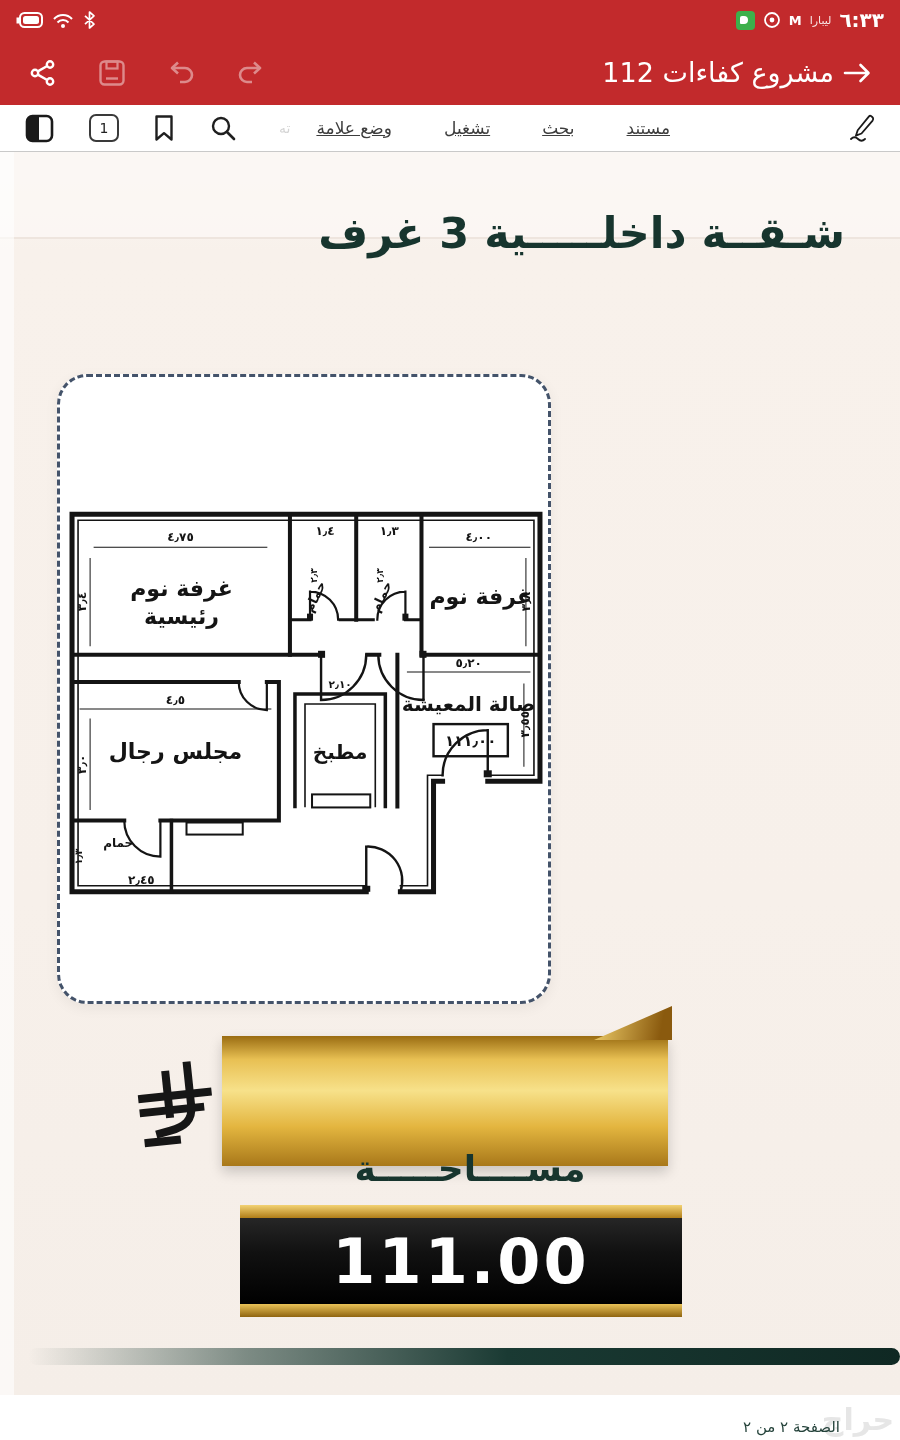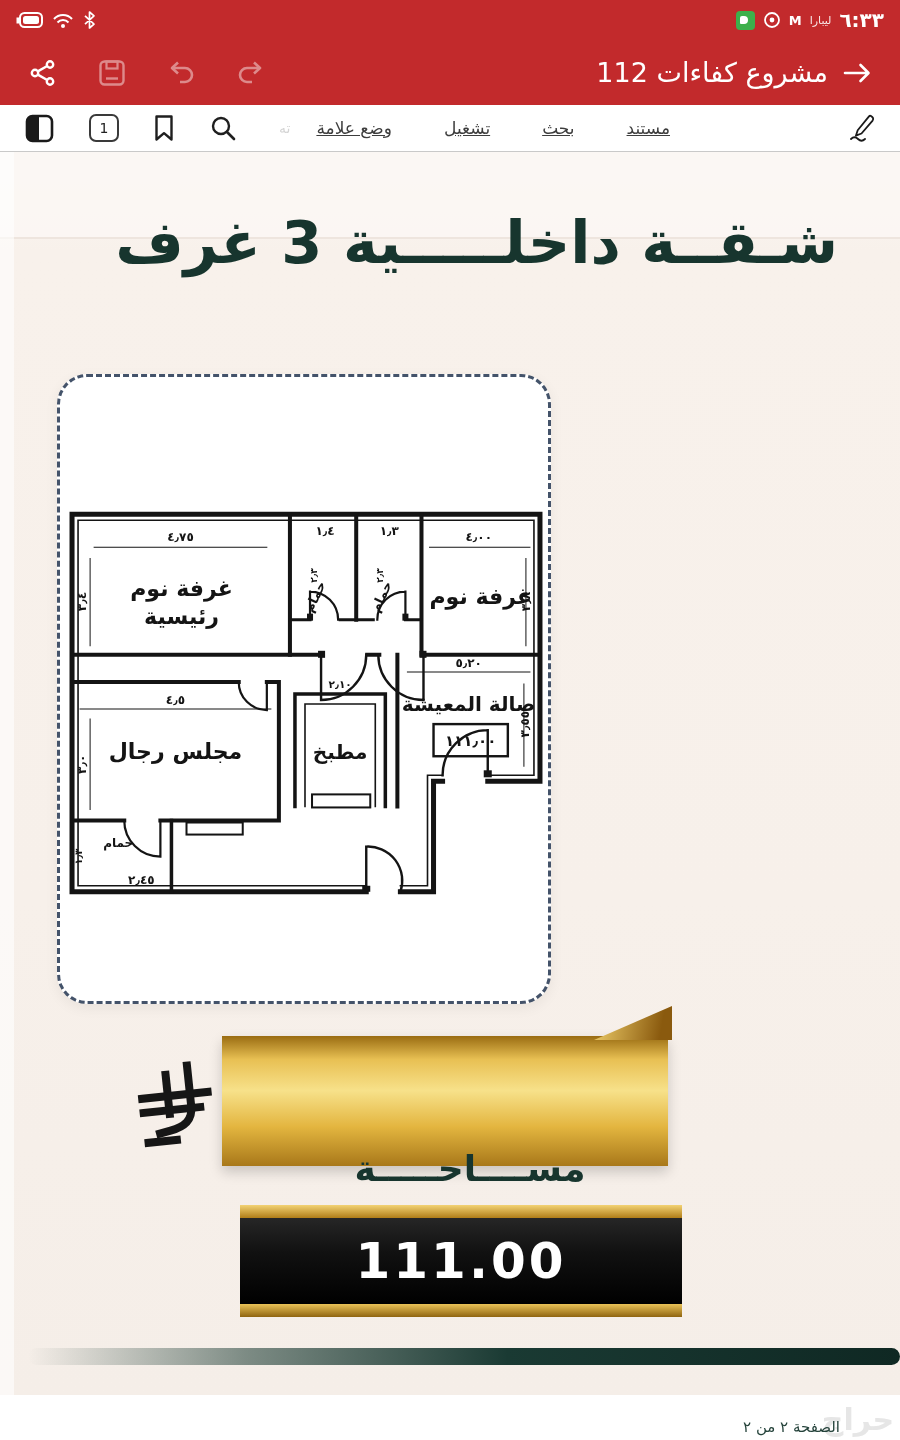"مشروع كفاءات 112" .app-bar-right { gap: 14px -> 8px }
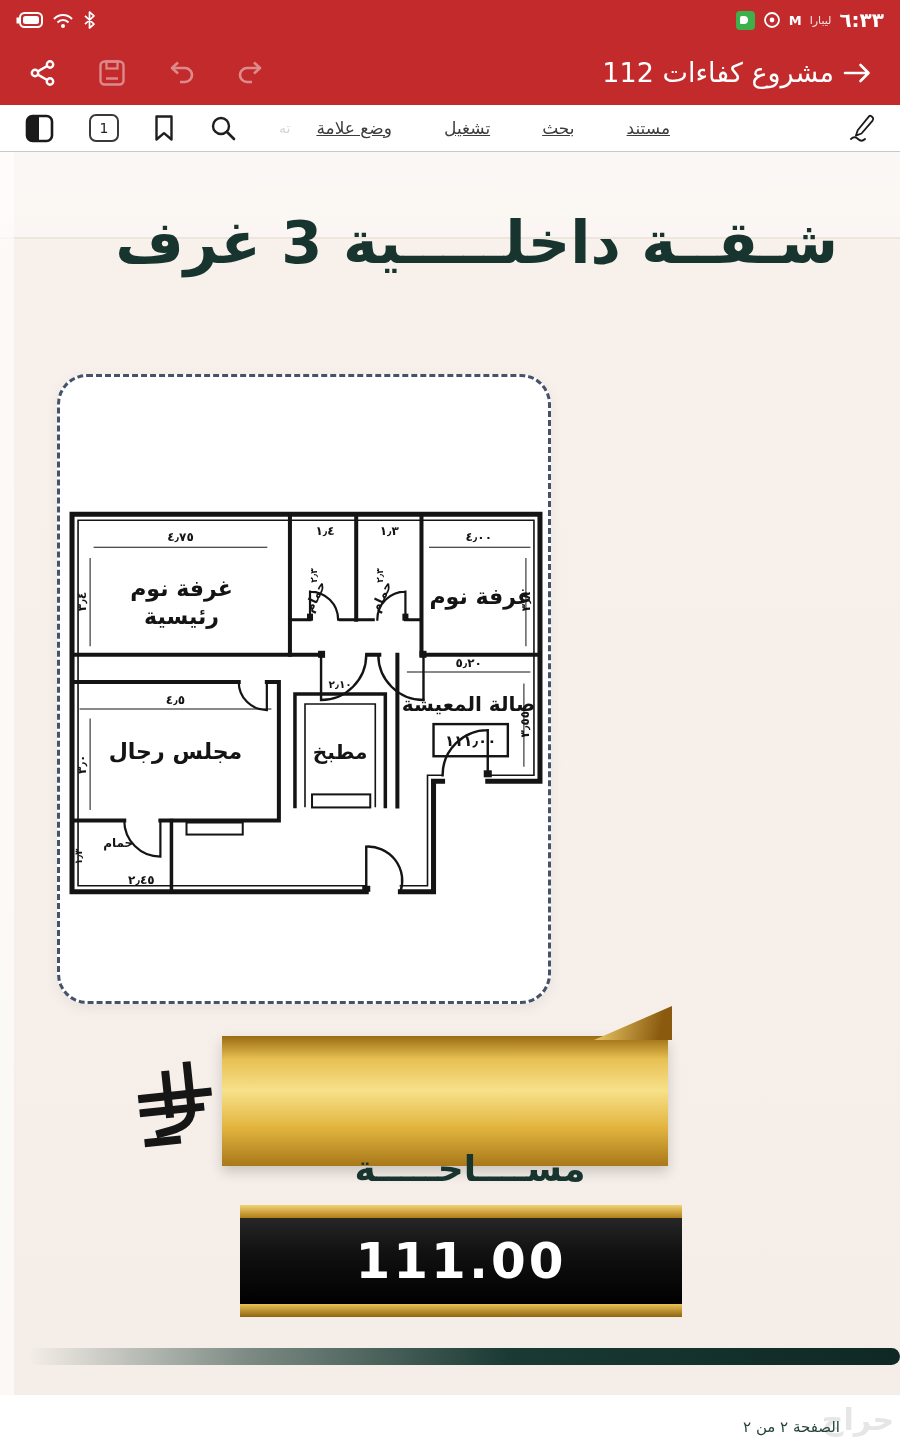"شـقــة داخلـــــية 3 غرف" .flyer-title { font-size: 59px -> 43px; right: 62px -> 55px }
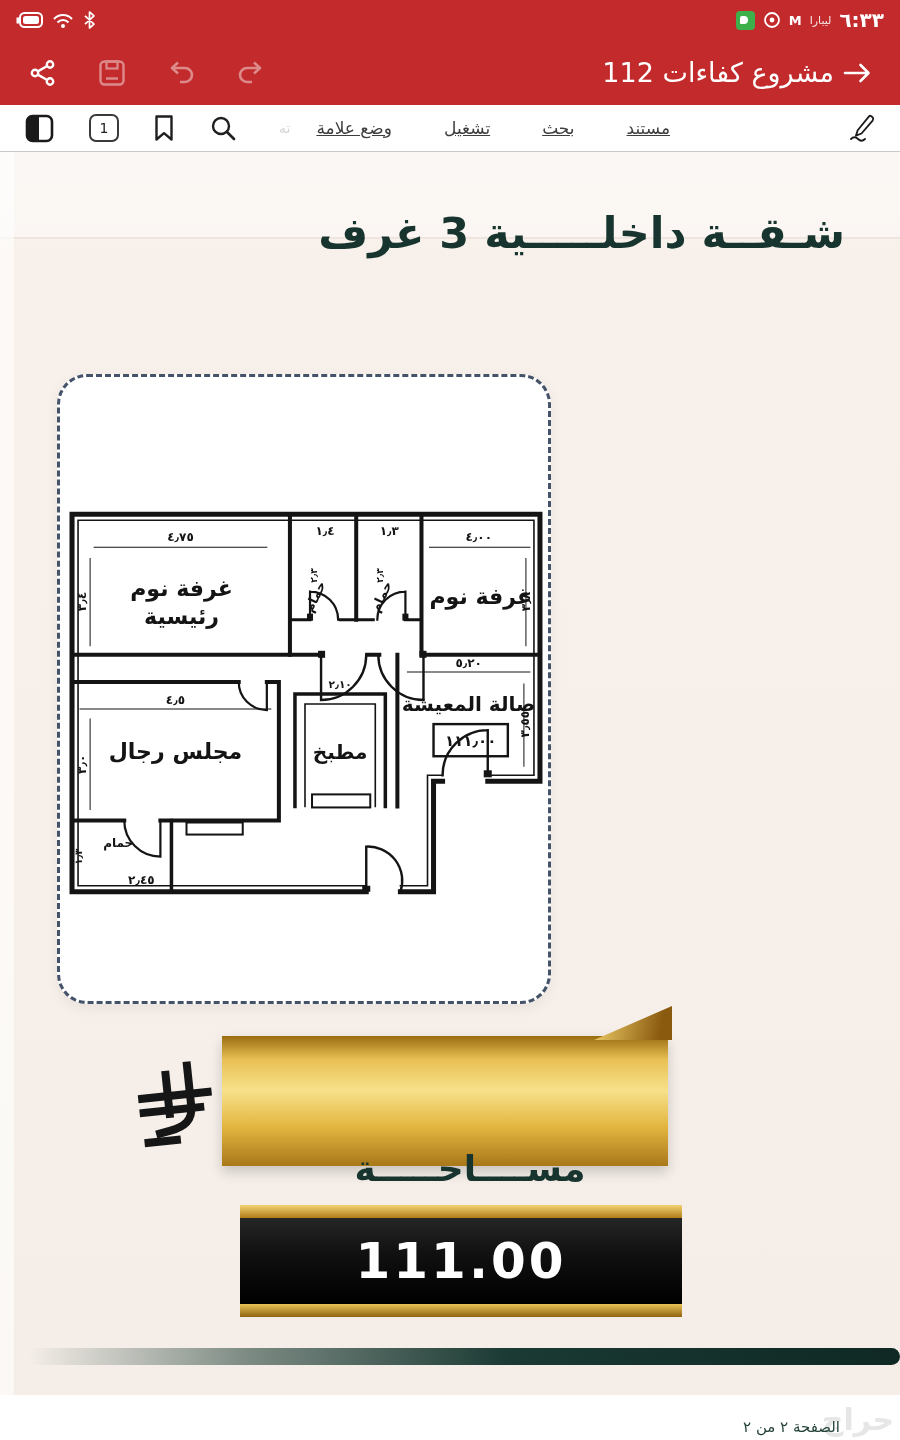"111.00" .area-value { font-size: 50px -> 62px }
